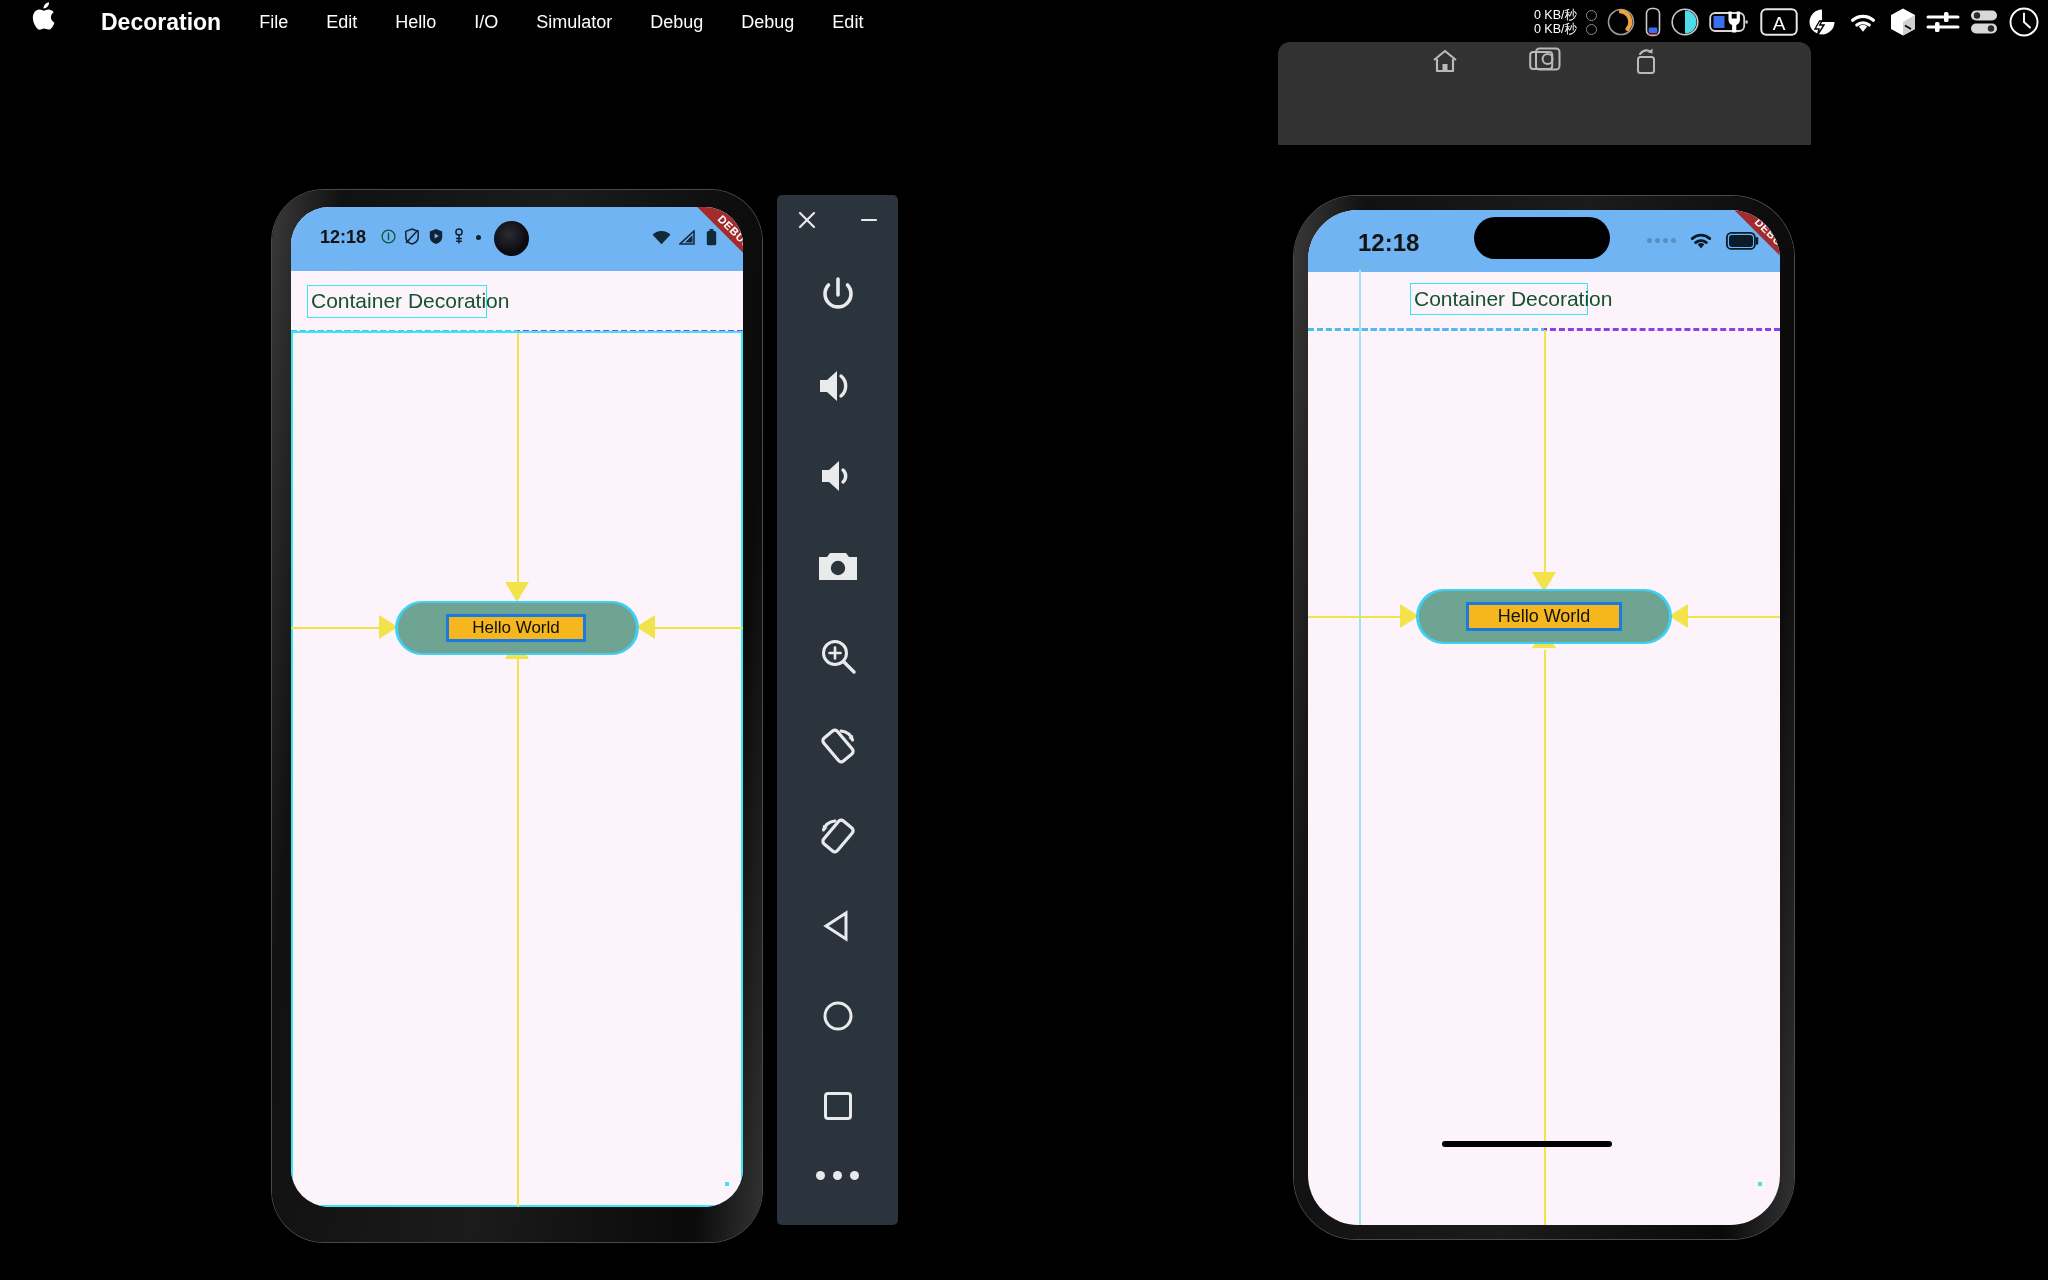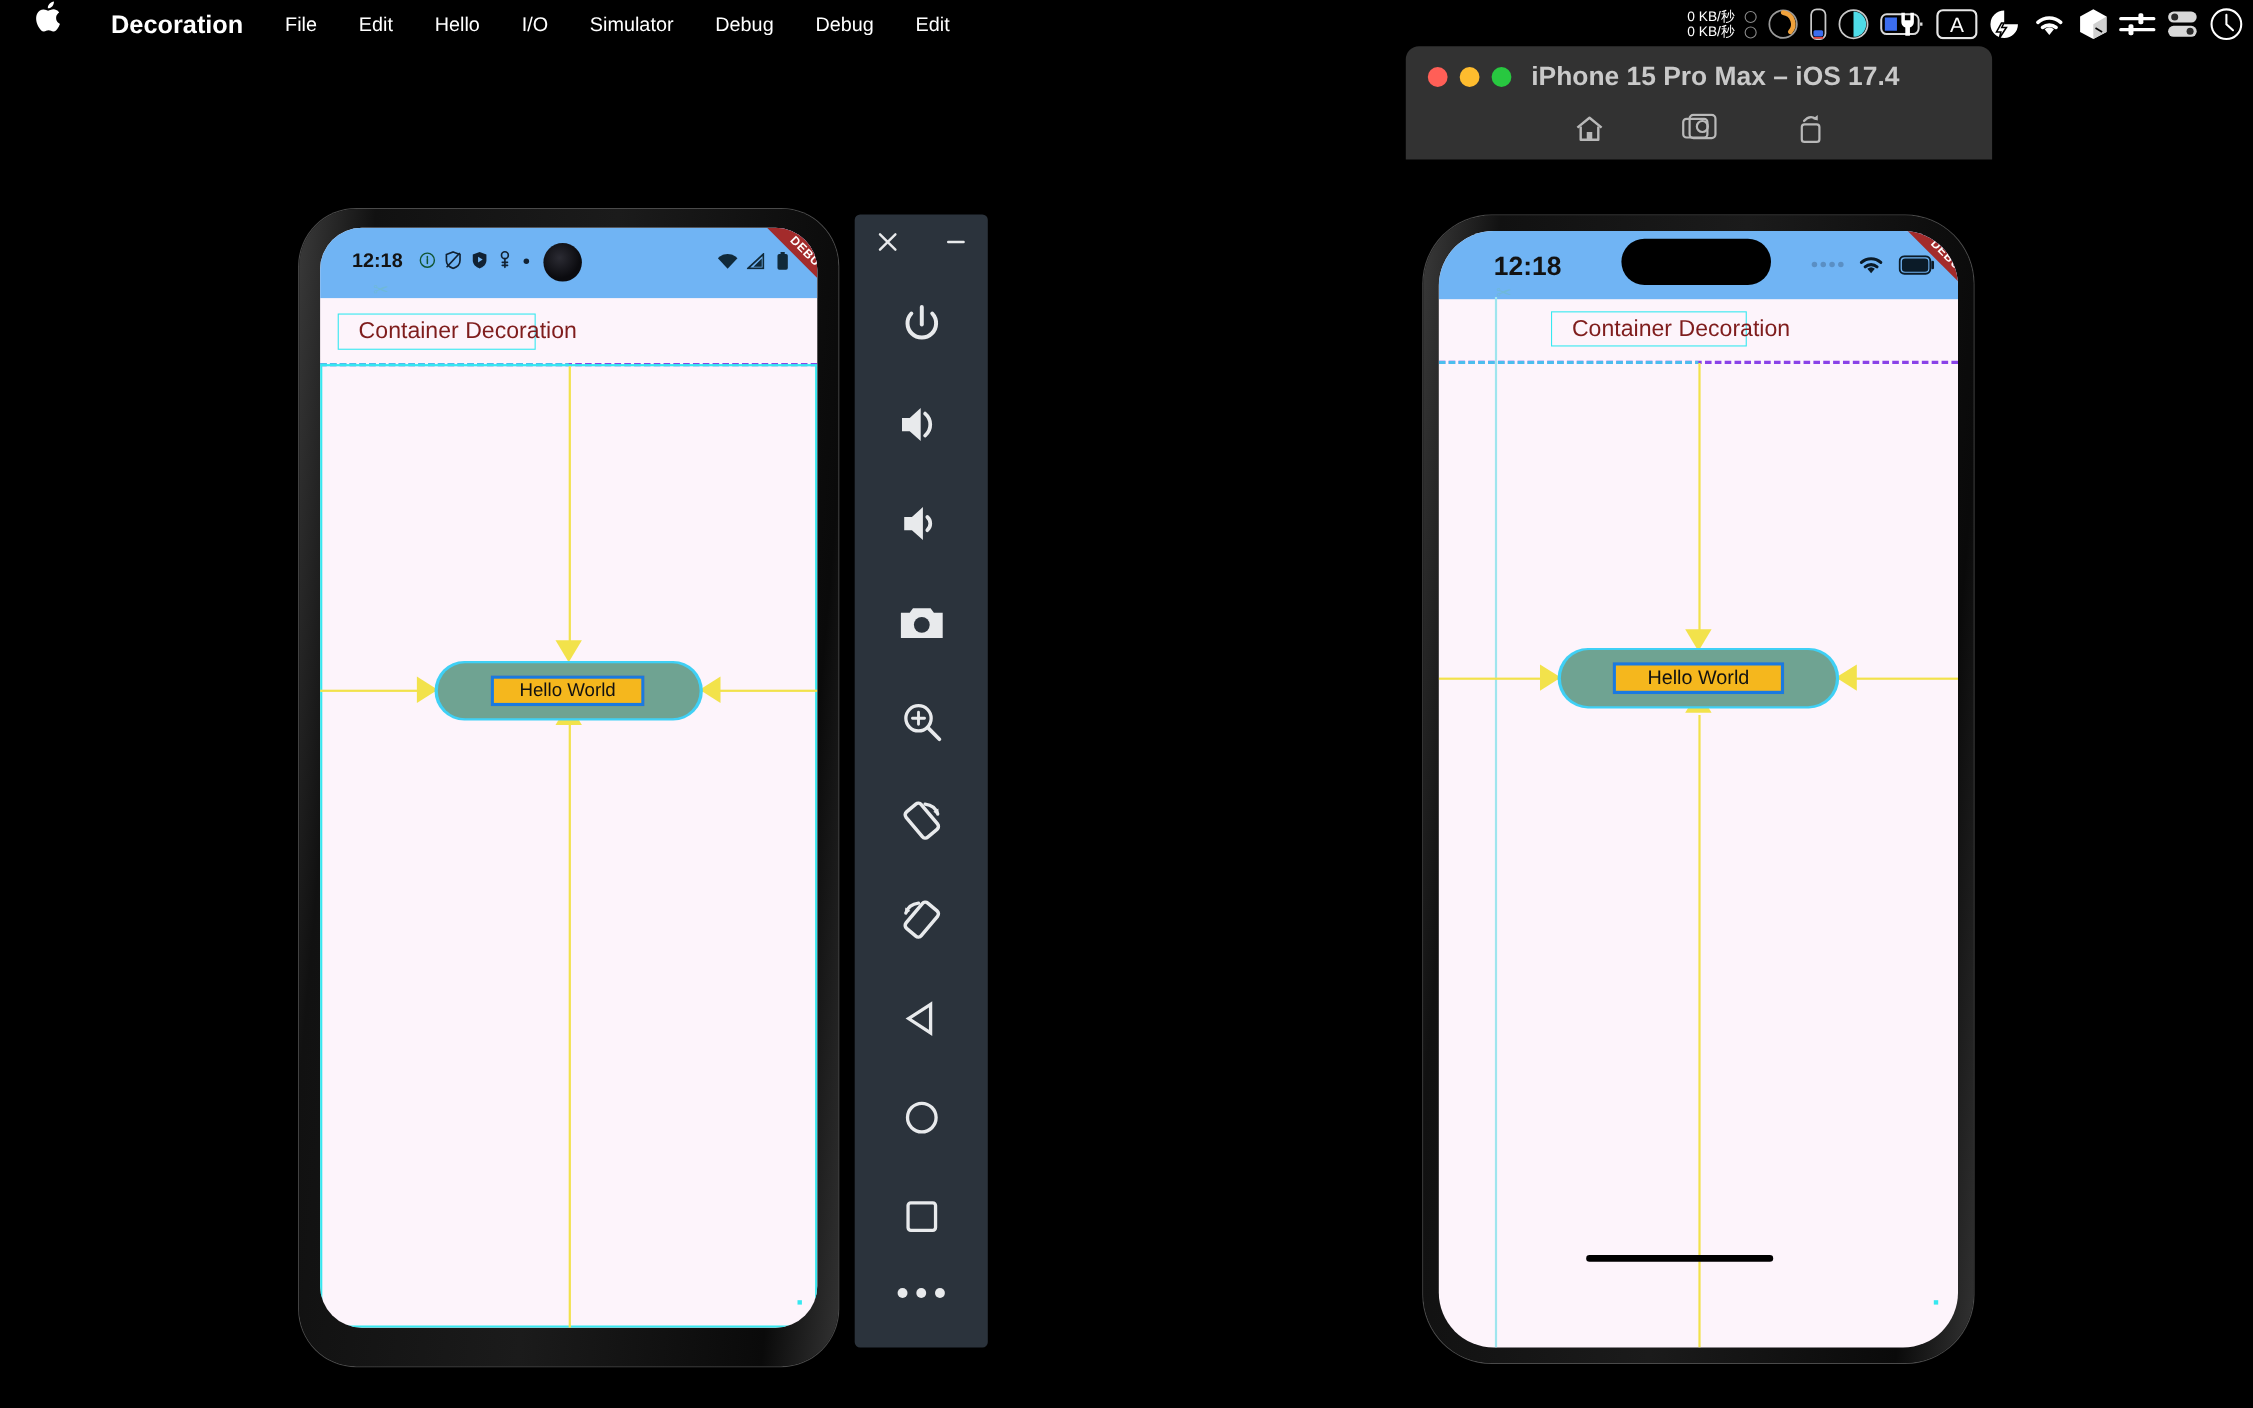"iPhone 15 Pro Max –" div.sim-titlebar { html: <div> <div> <span></span> <span></span> <span></span> </div> <div>iPhone 15 Pro Max – iOS 17.4</div> </div> -> none }
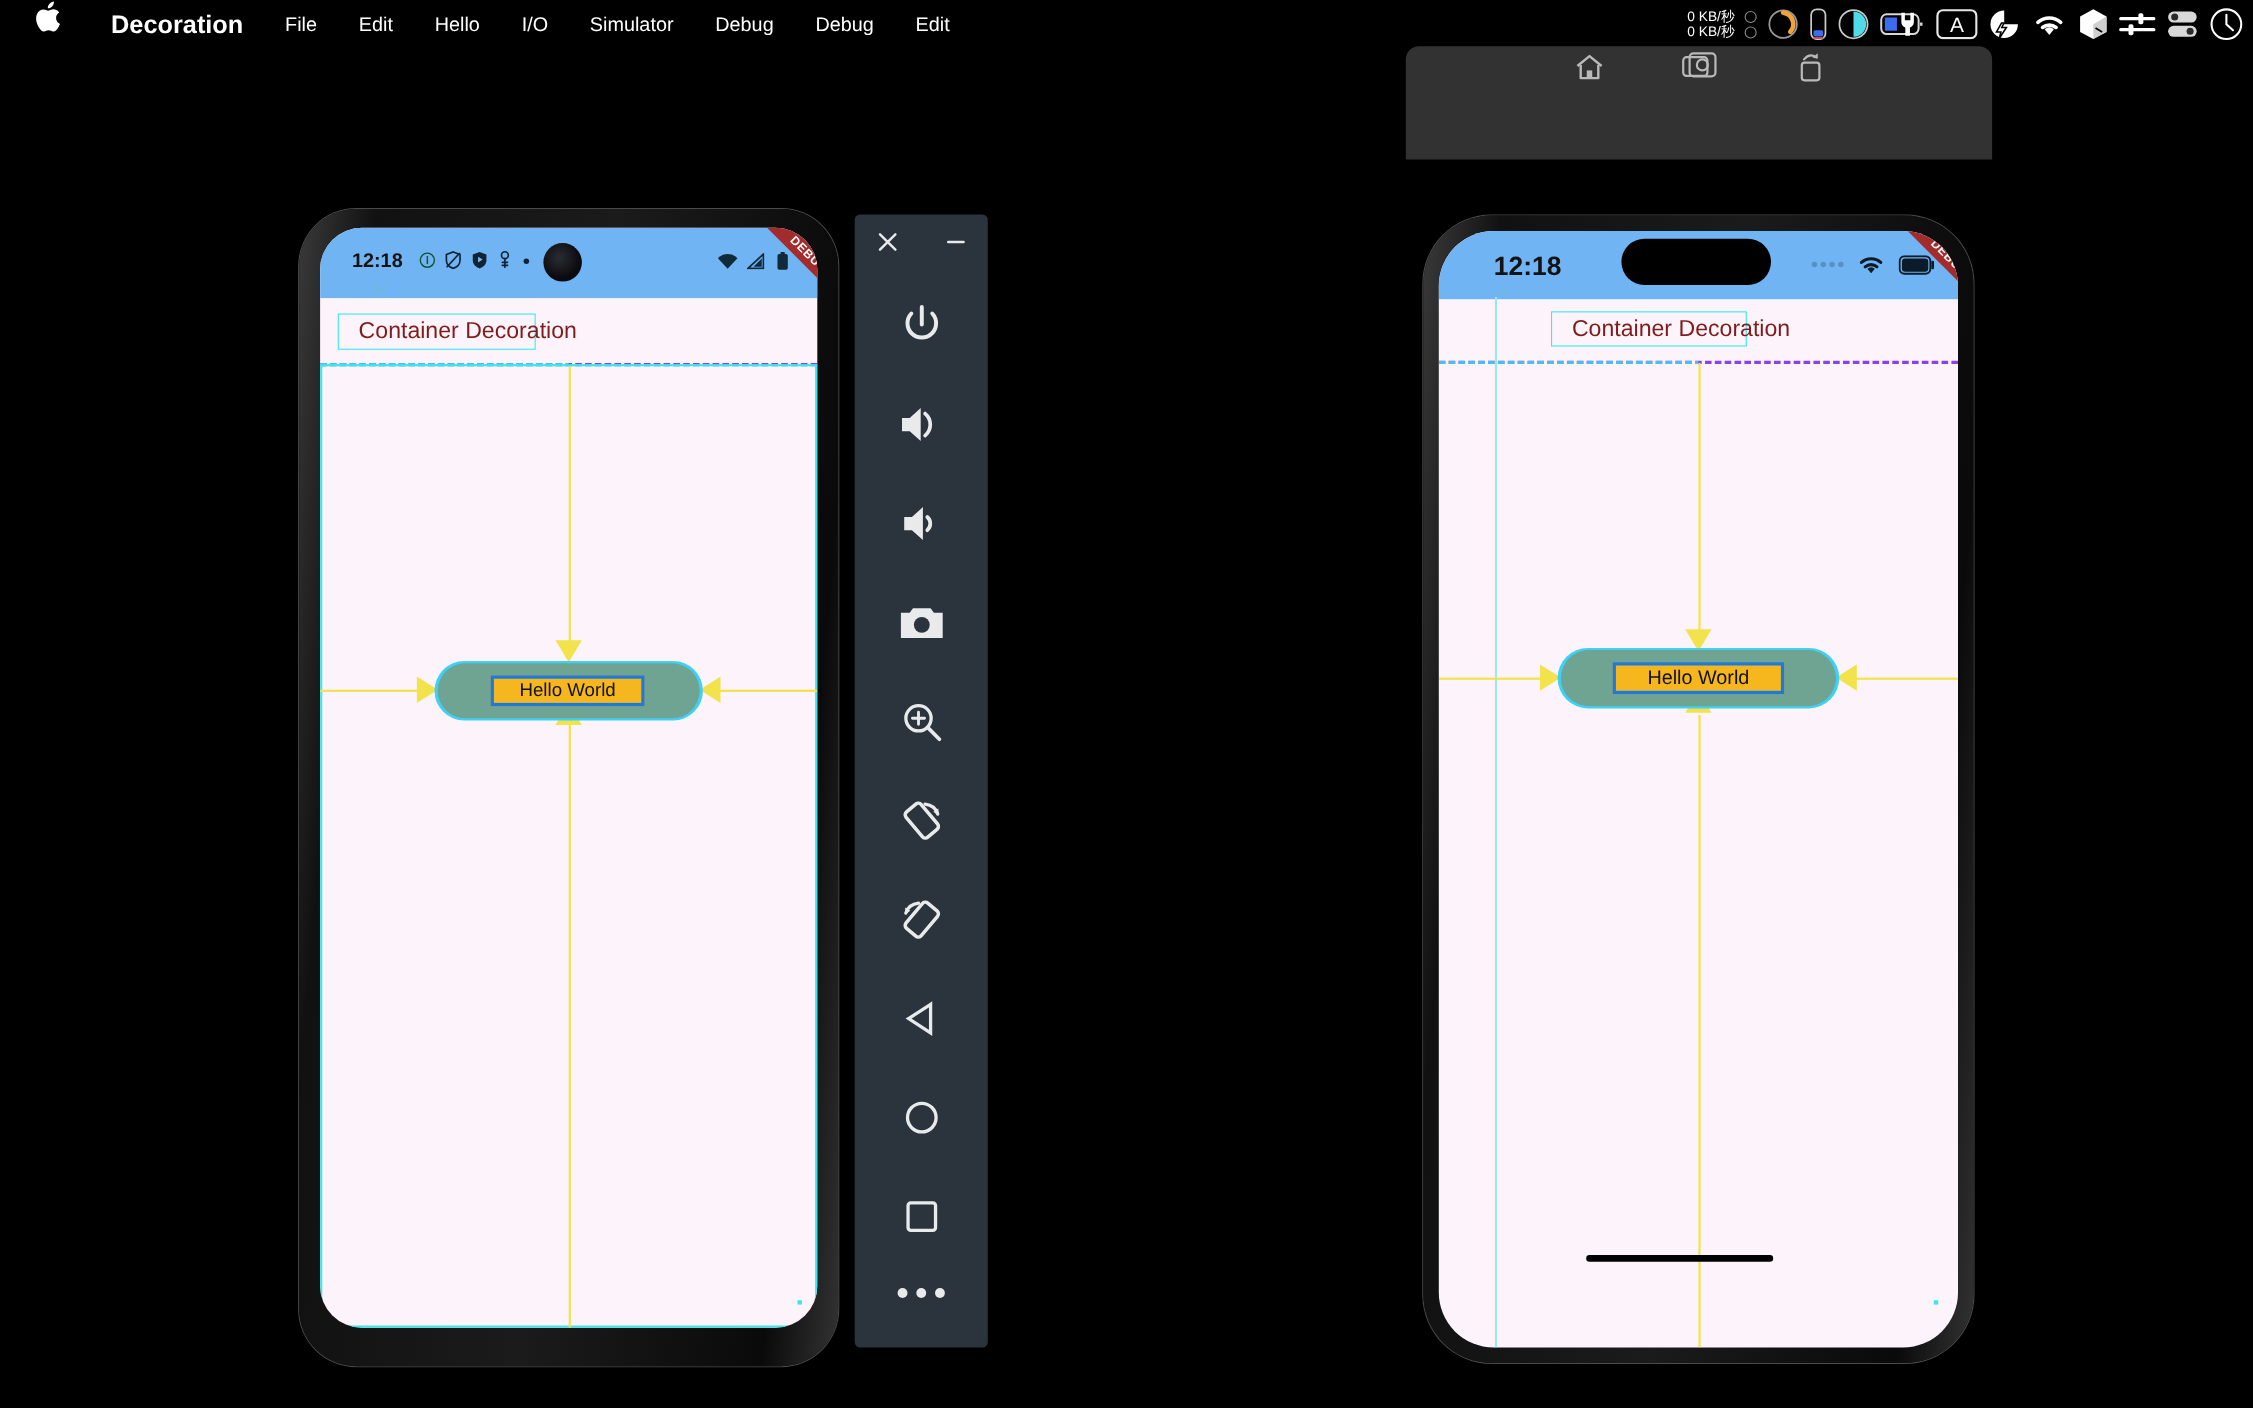"Container Decoration" .app-title { color: #7f1d1d -> #14532d; margin-left: 15px -> none }
